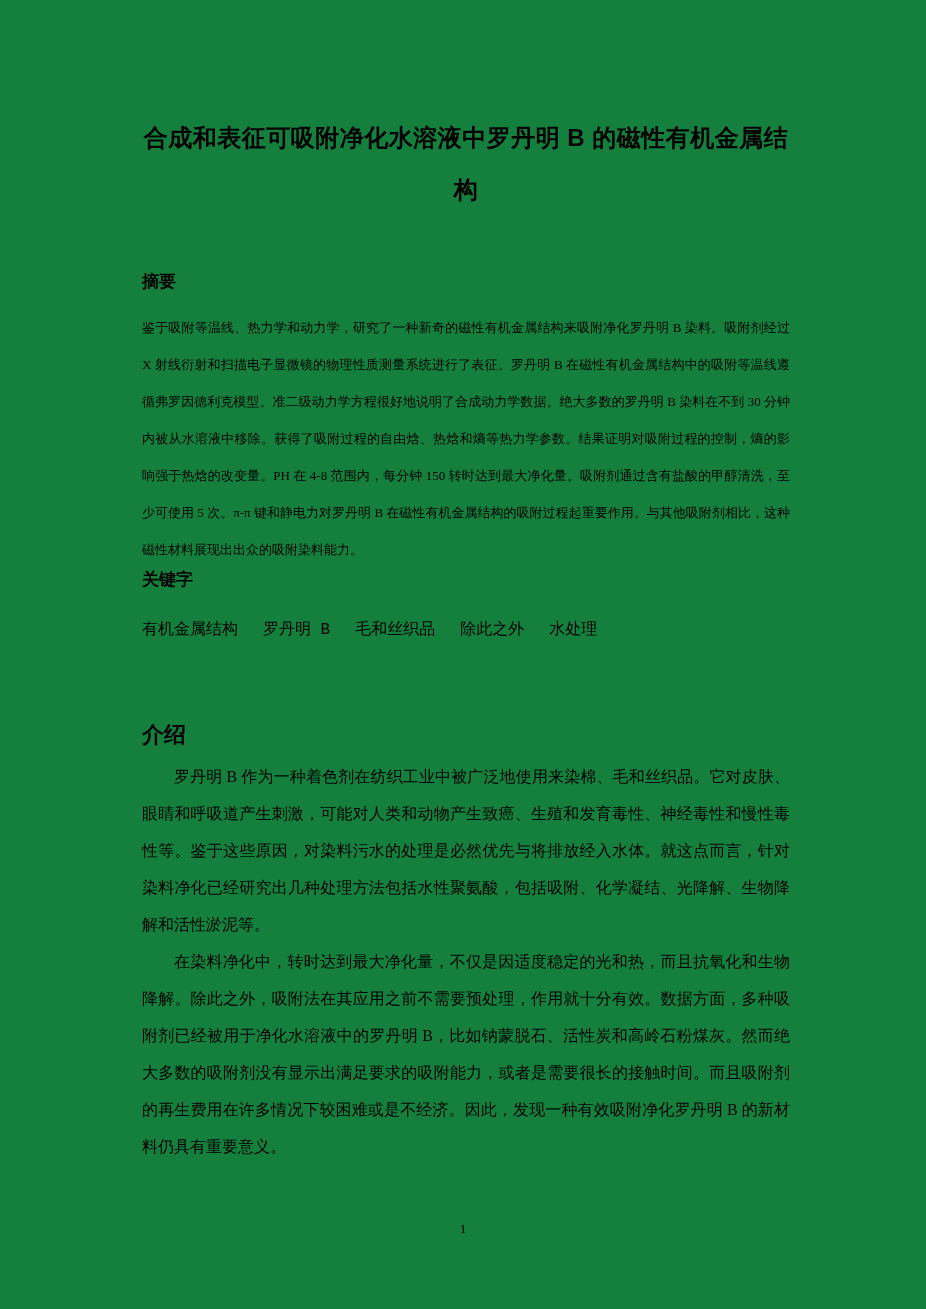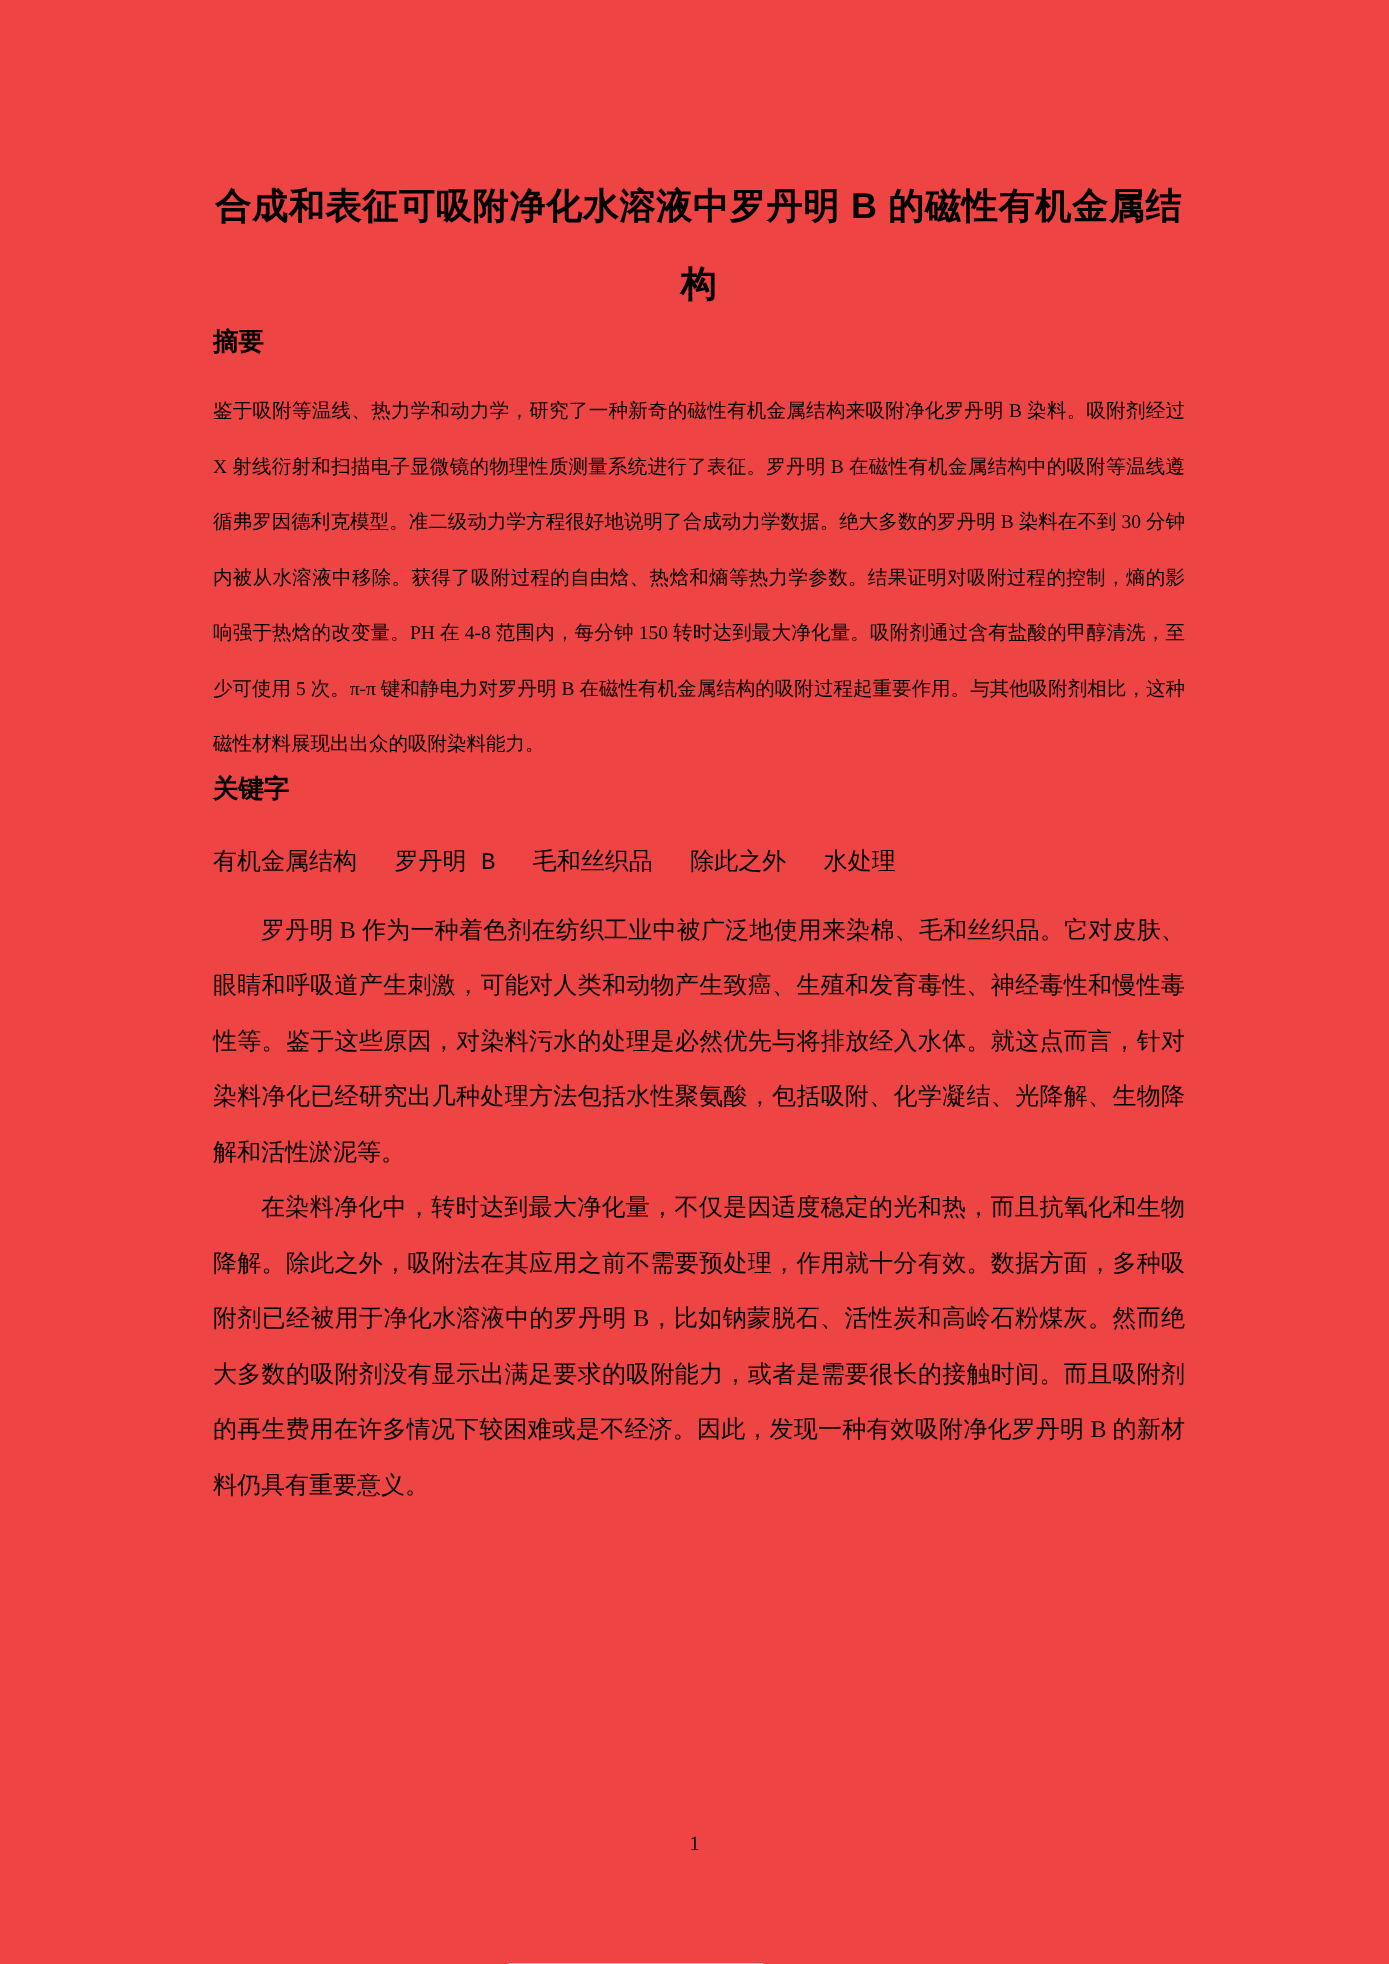"合成和表征可吸附净化水溶液中罗丹明 B 的磁性有机金属结构" .page { background: #ef4444 -> #15803d }
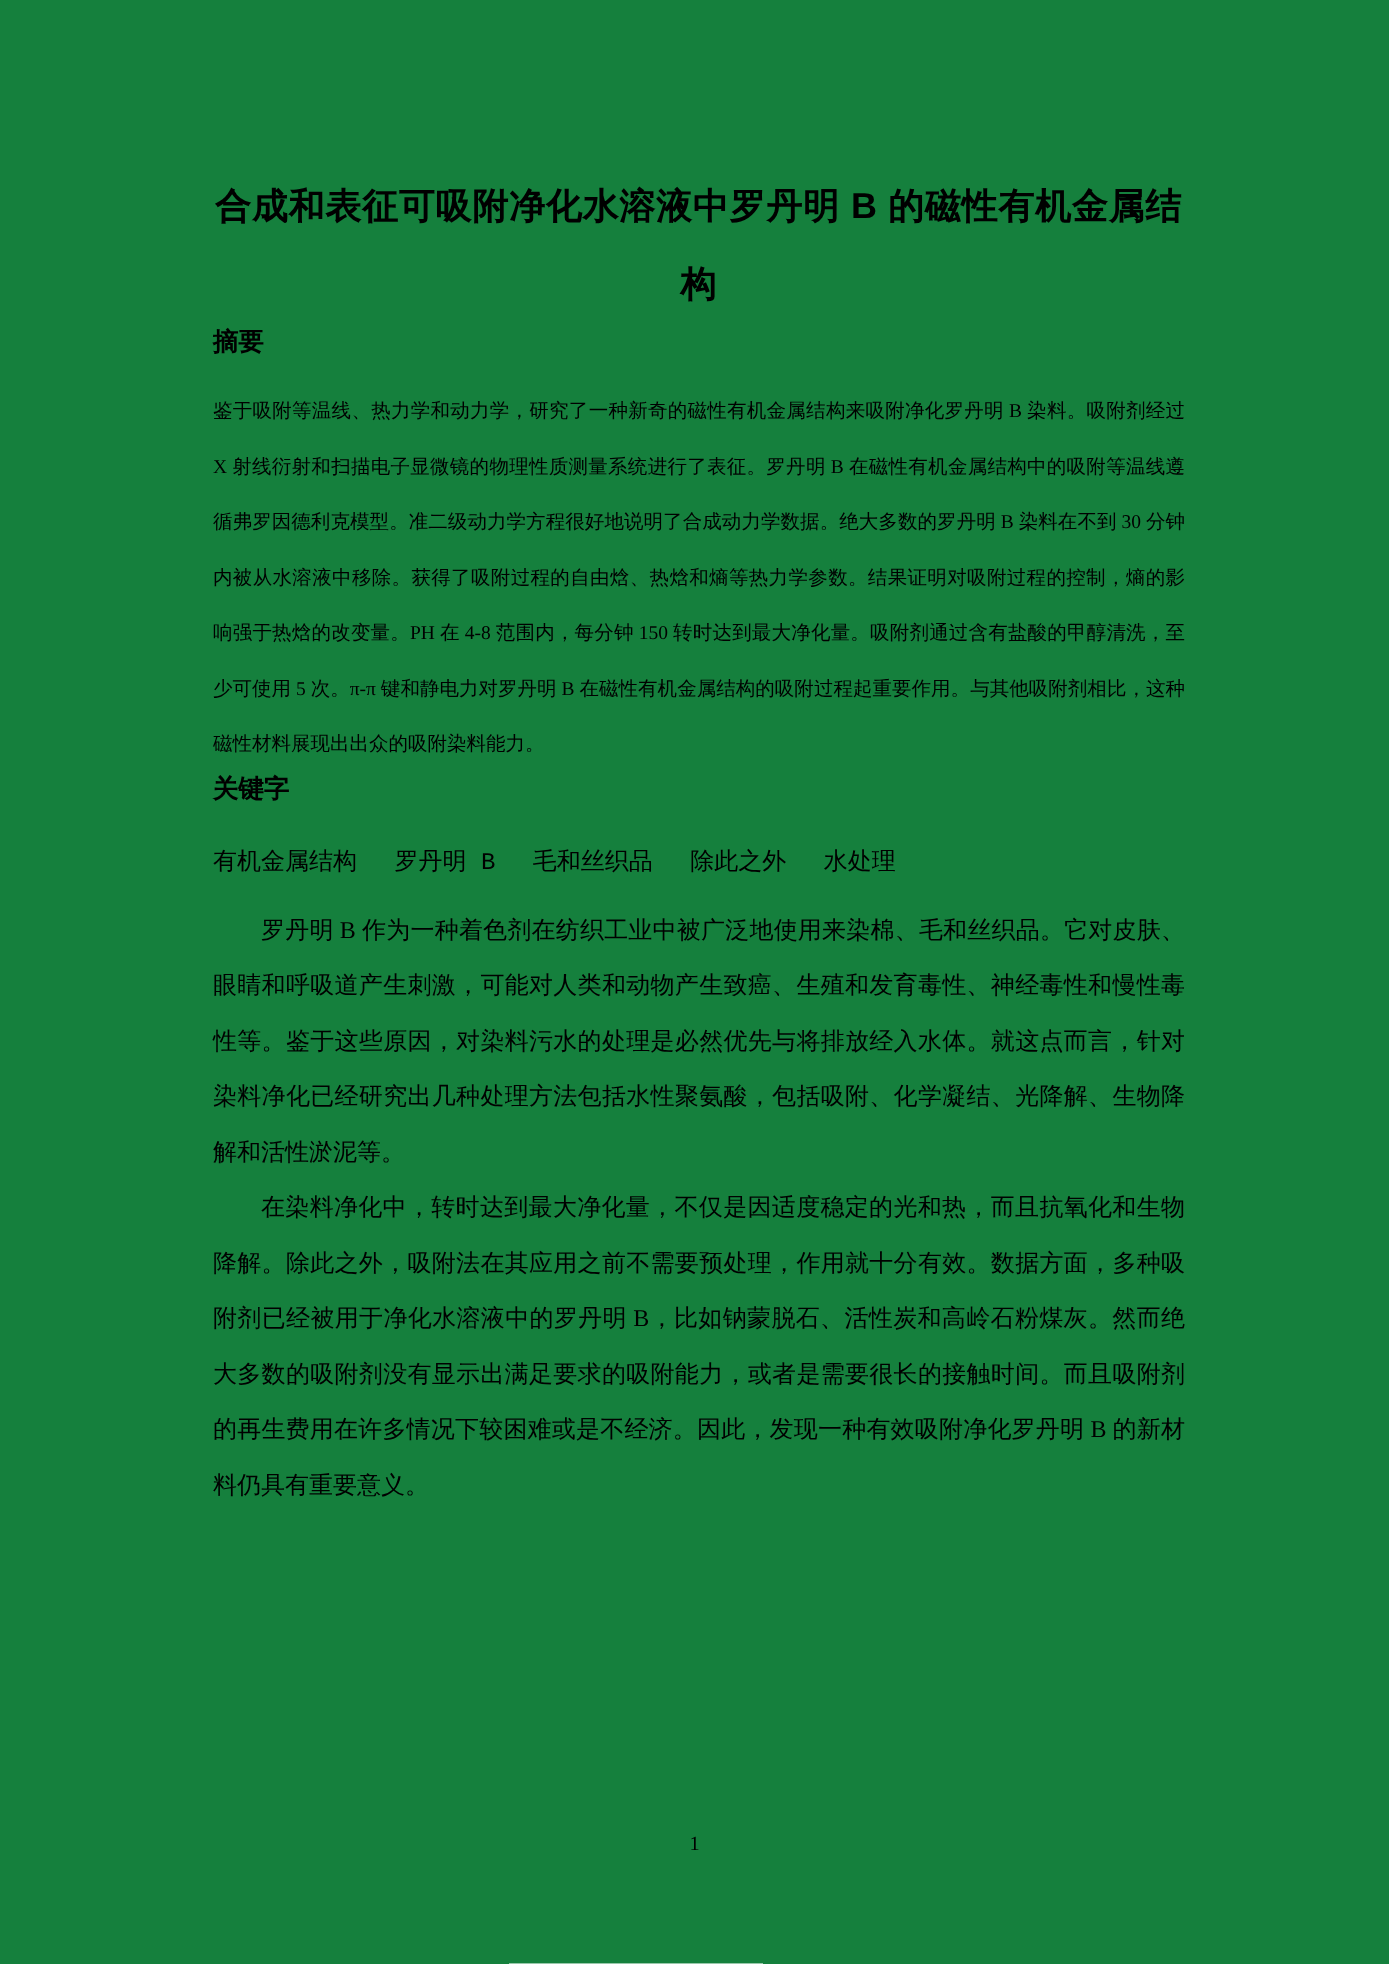"摘要" .abstract-heading { margin-top: none -> 54px }
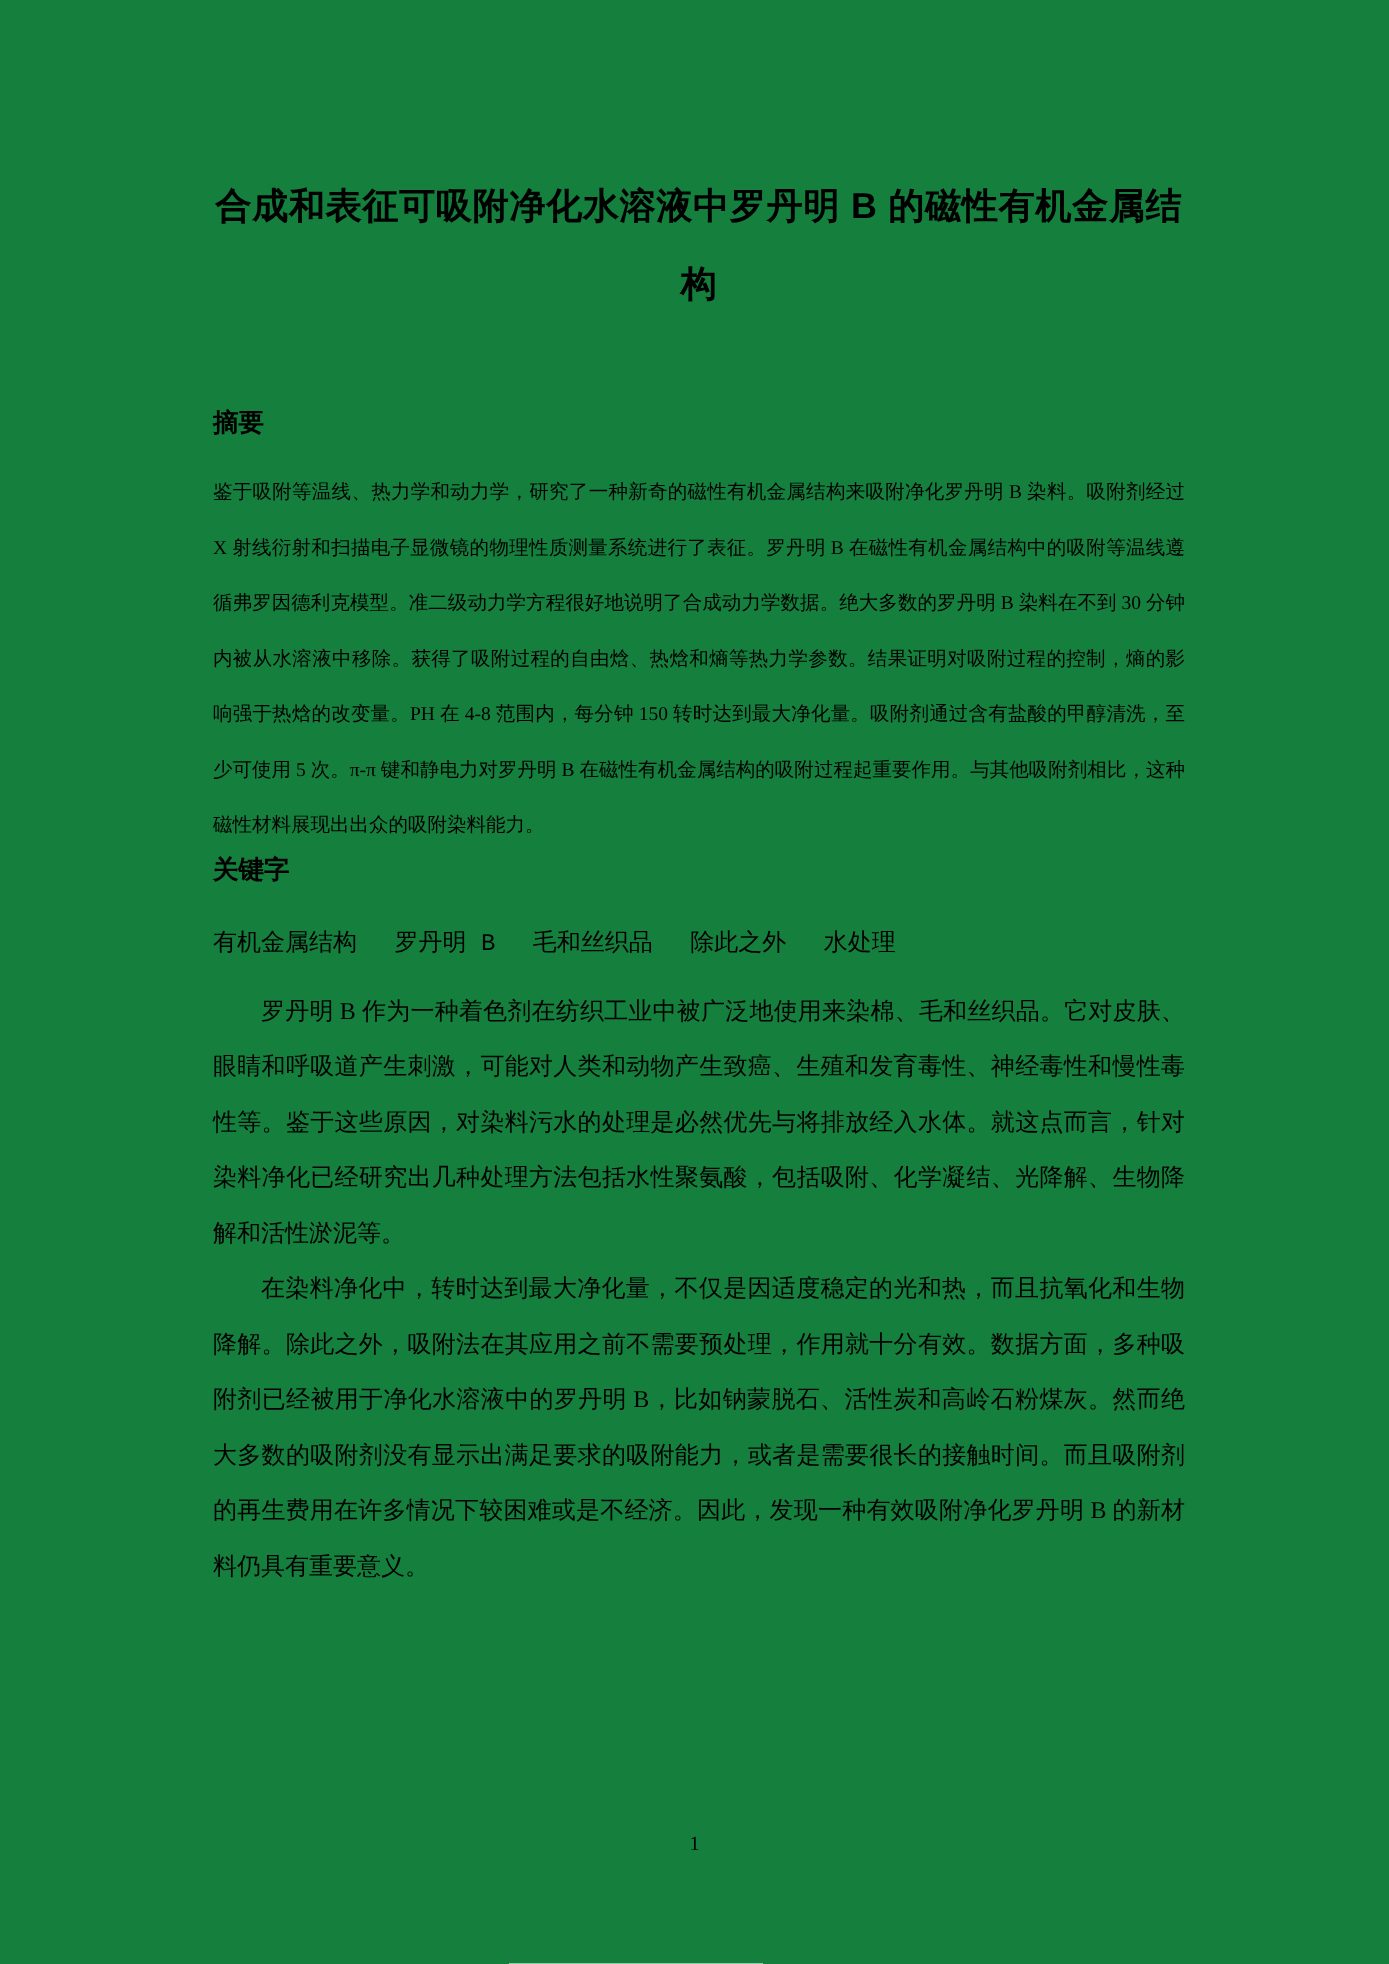"介绍" h2.section-heading { html: none -> <h2>介绍</h2> }
